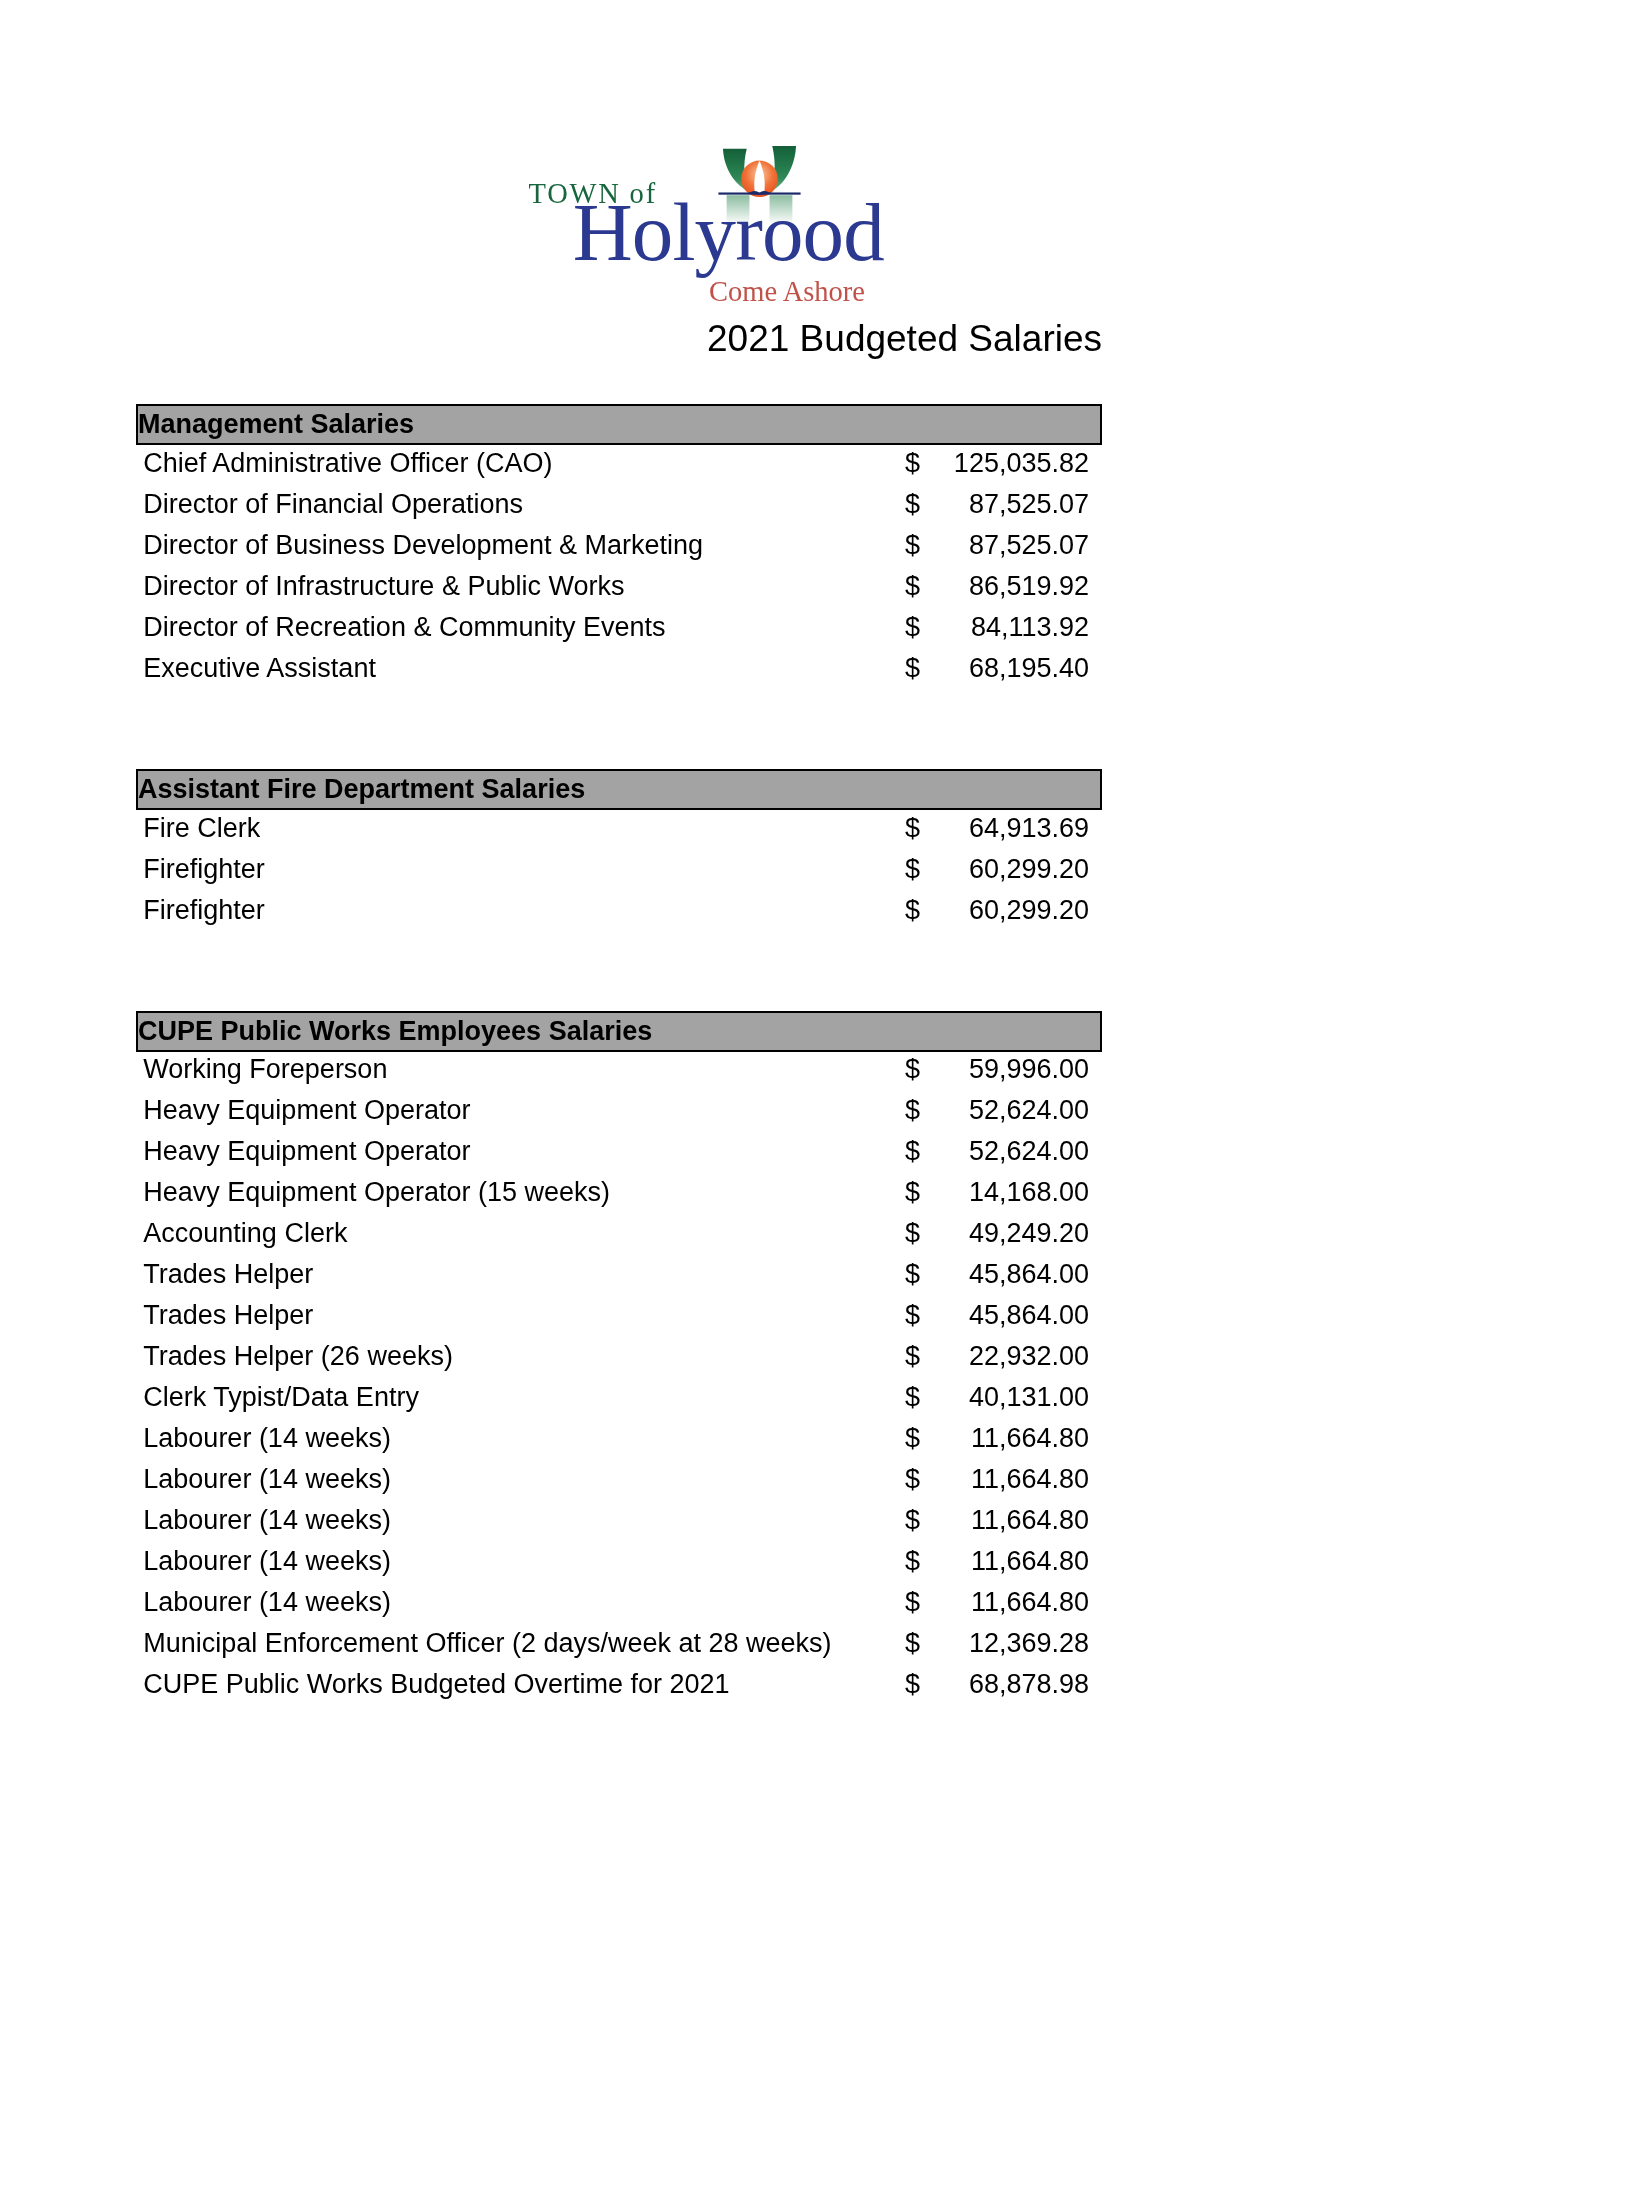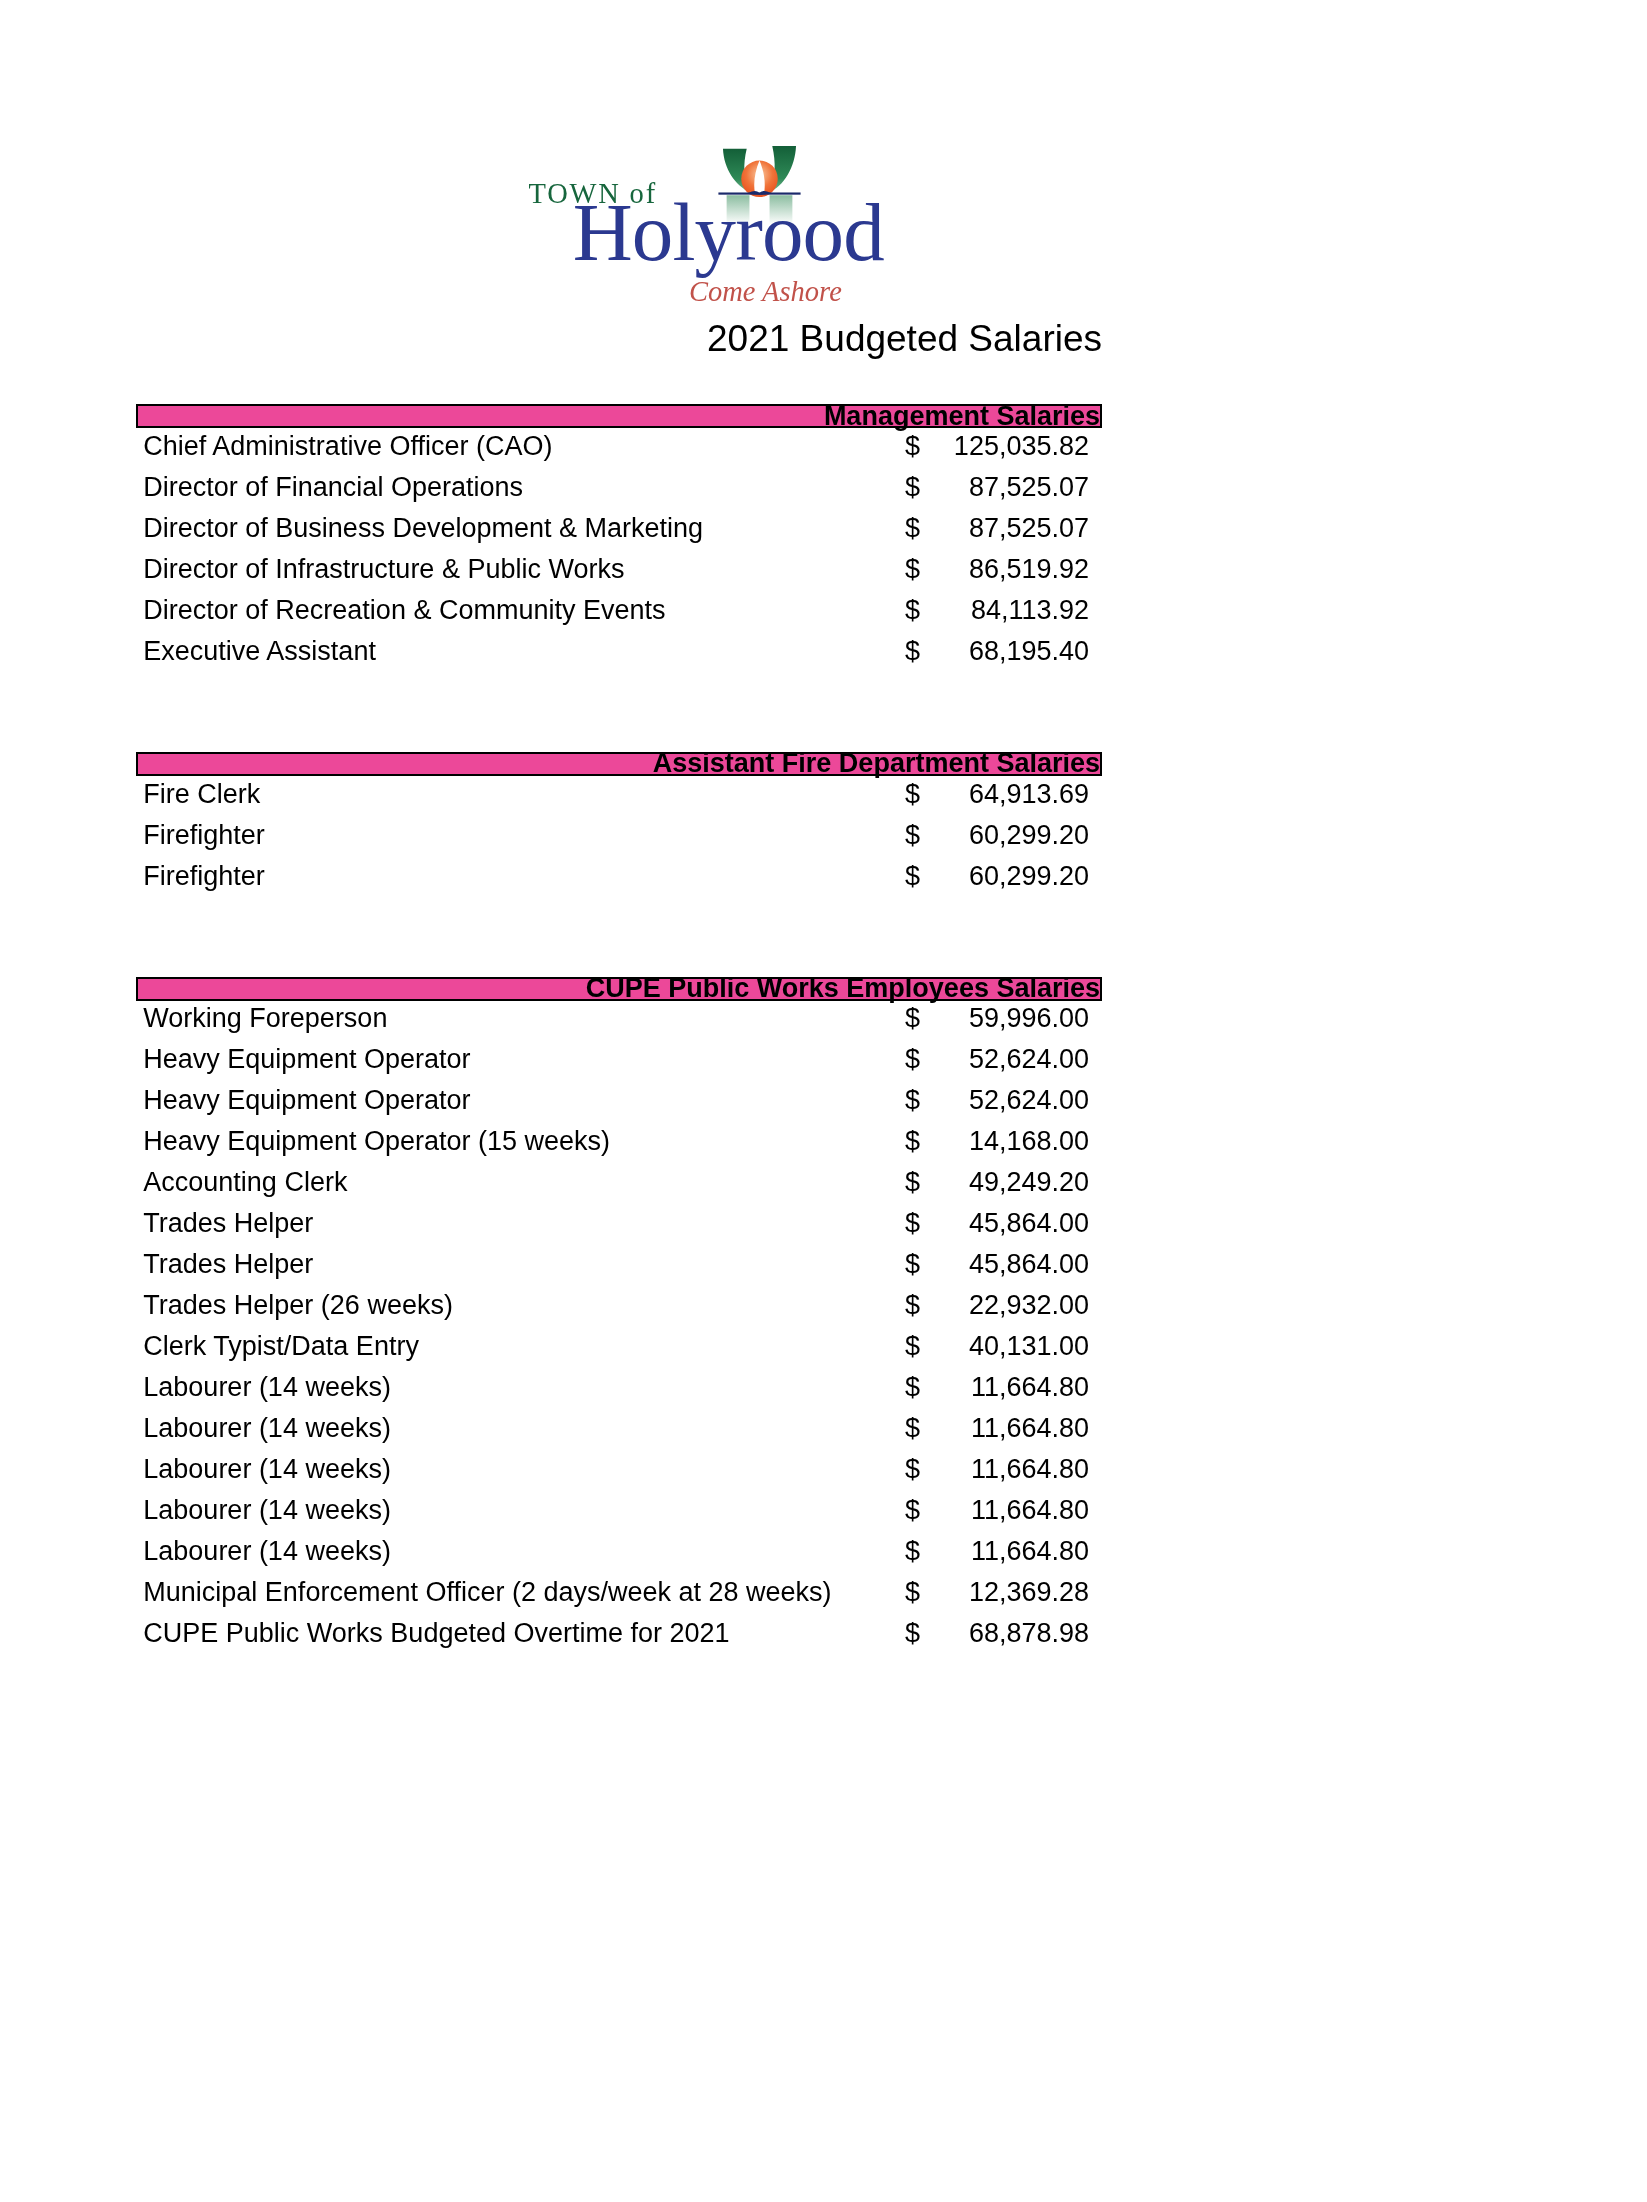"Come Ashore" .logo .come-ashore { font-style: italic -> none; left: 166px -> 186px }
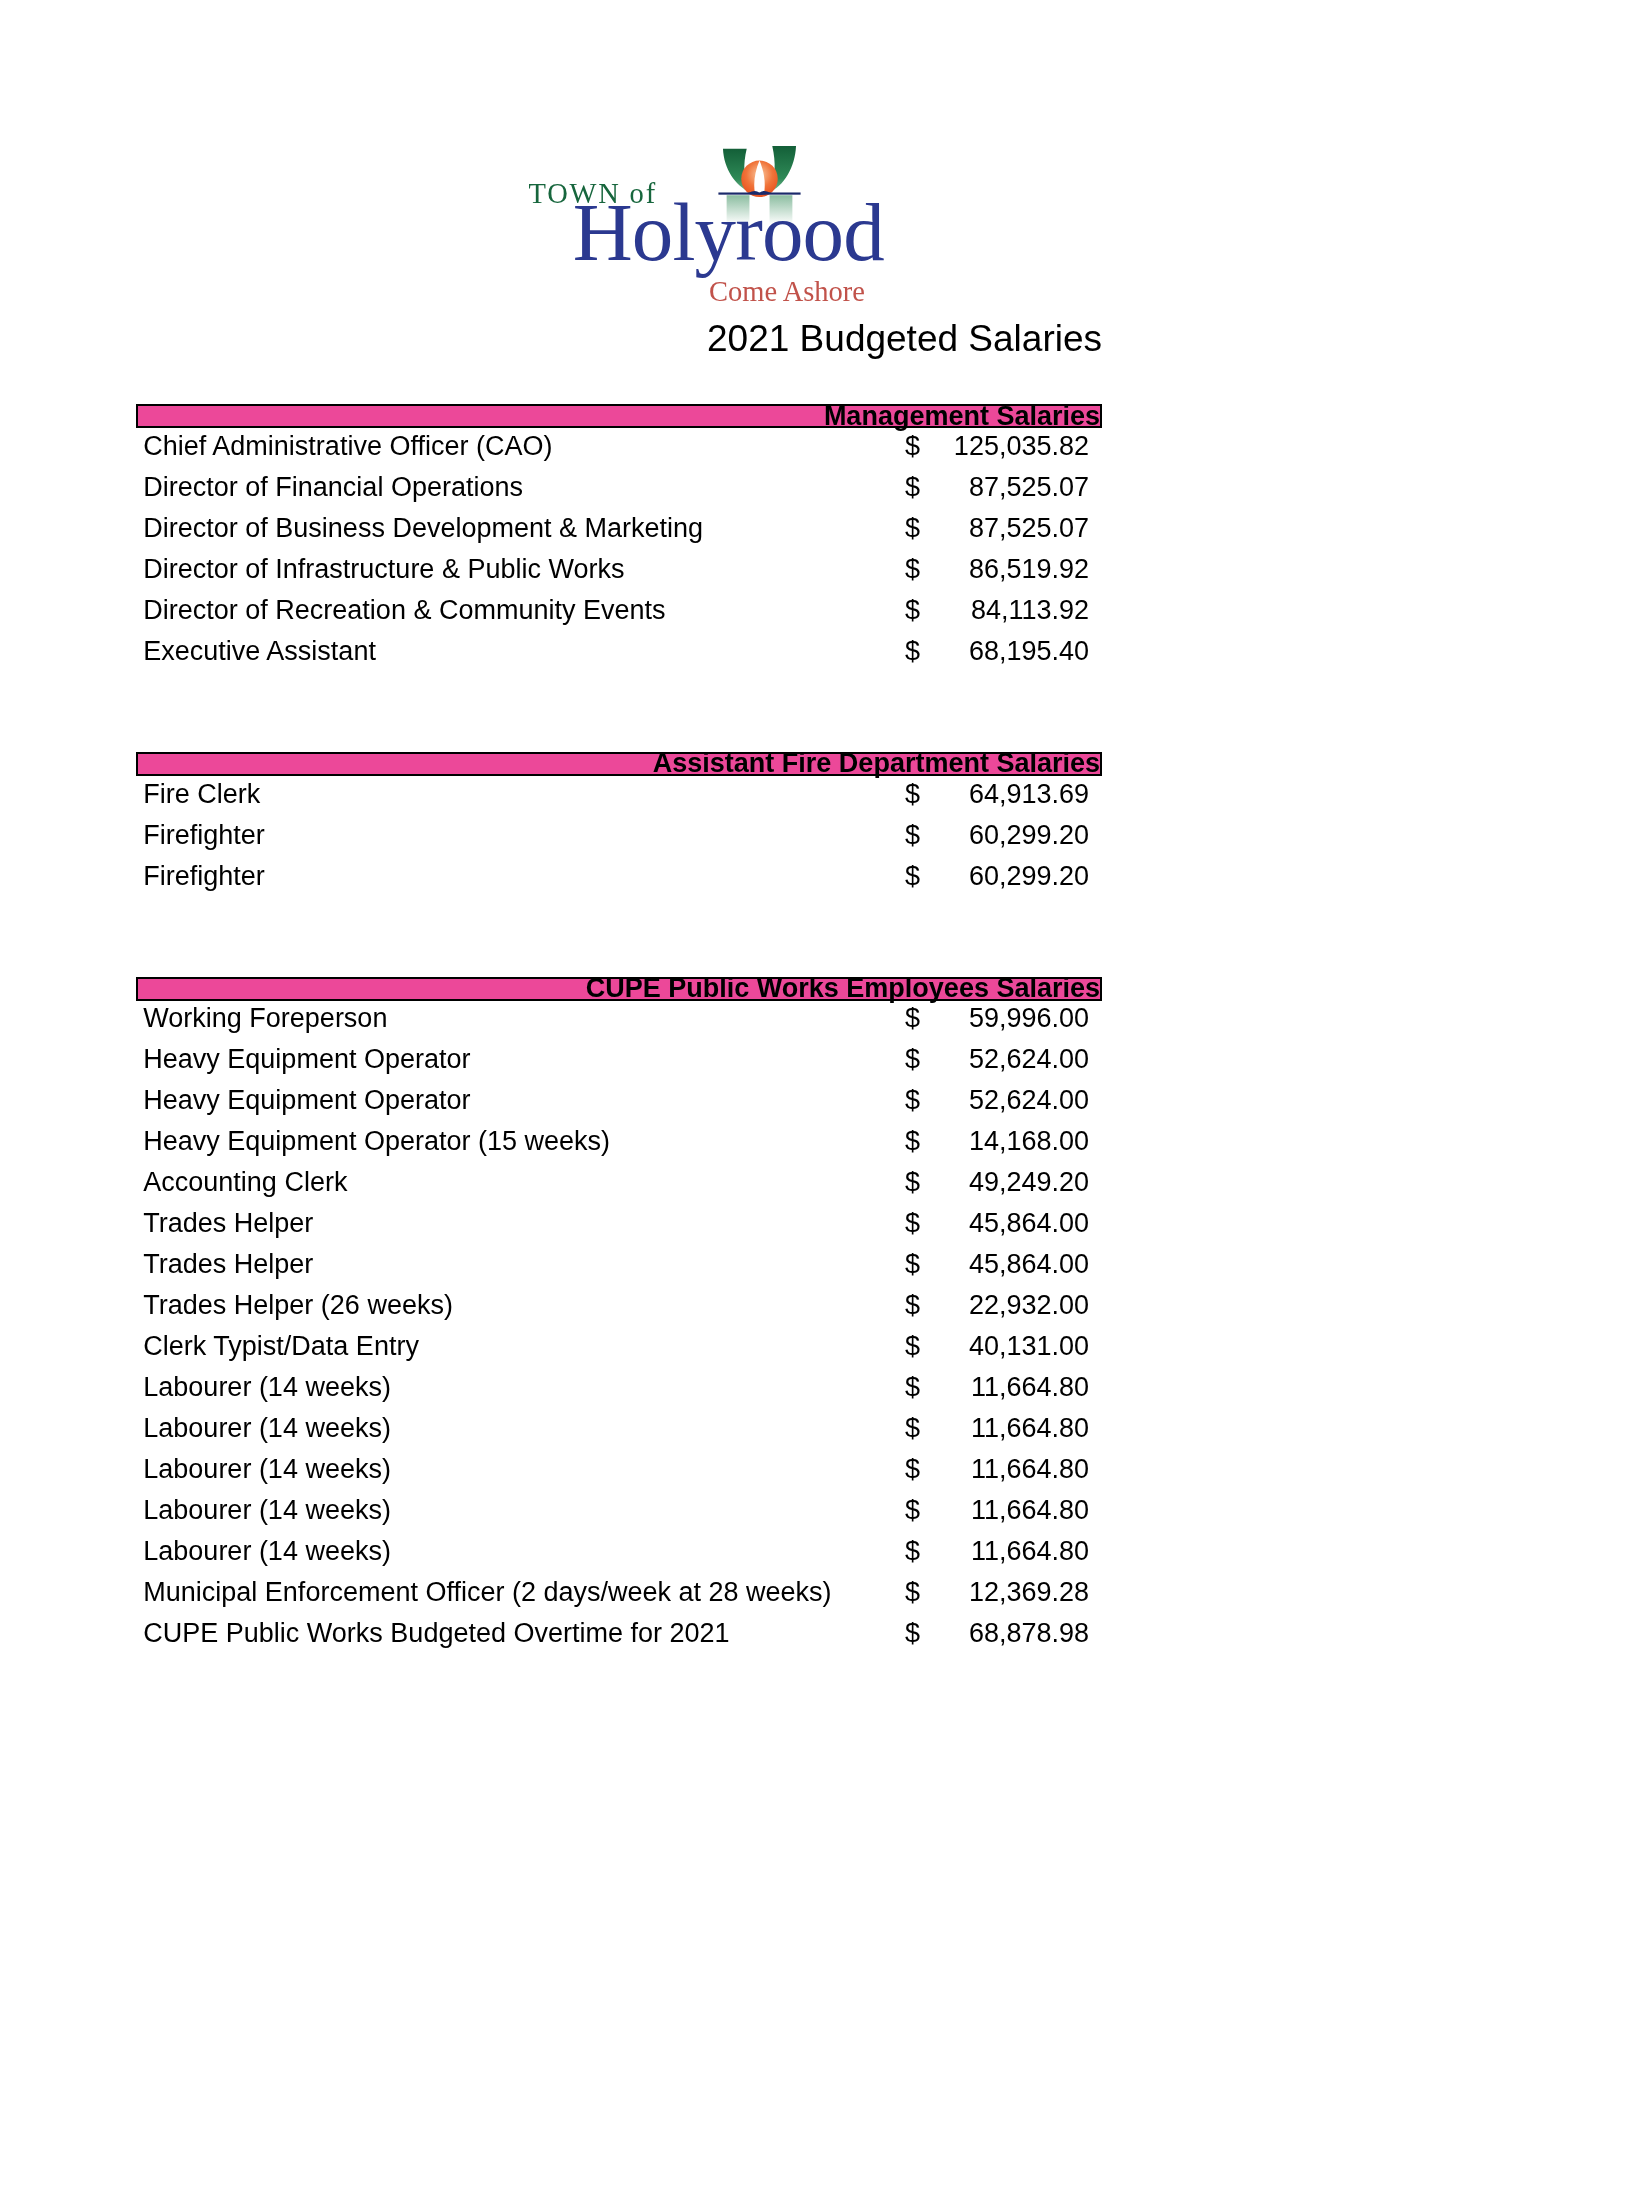"Management Salaries" .table-header { background: #ec4899 -> #a3a3a3; height: 24px -> 41px; justify-content: flex-end -> flex-start }
